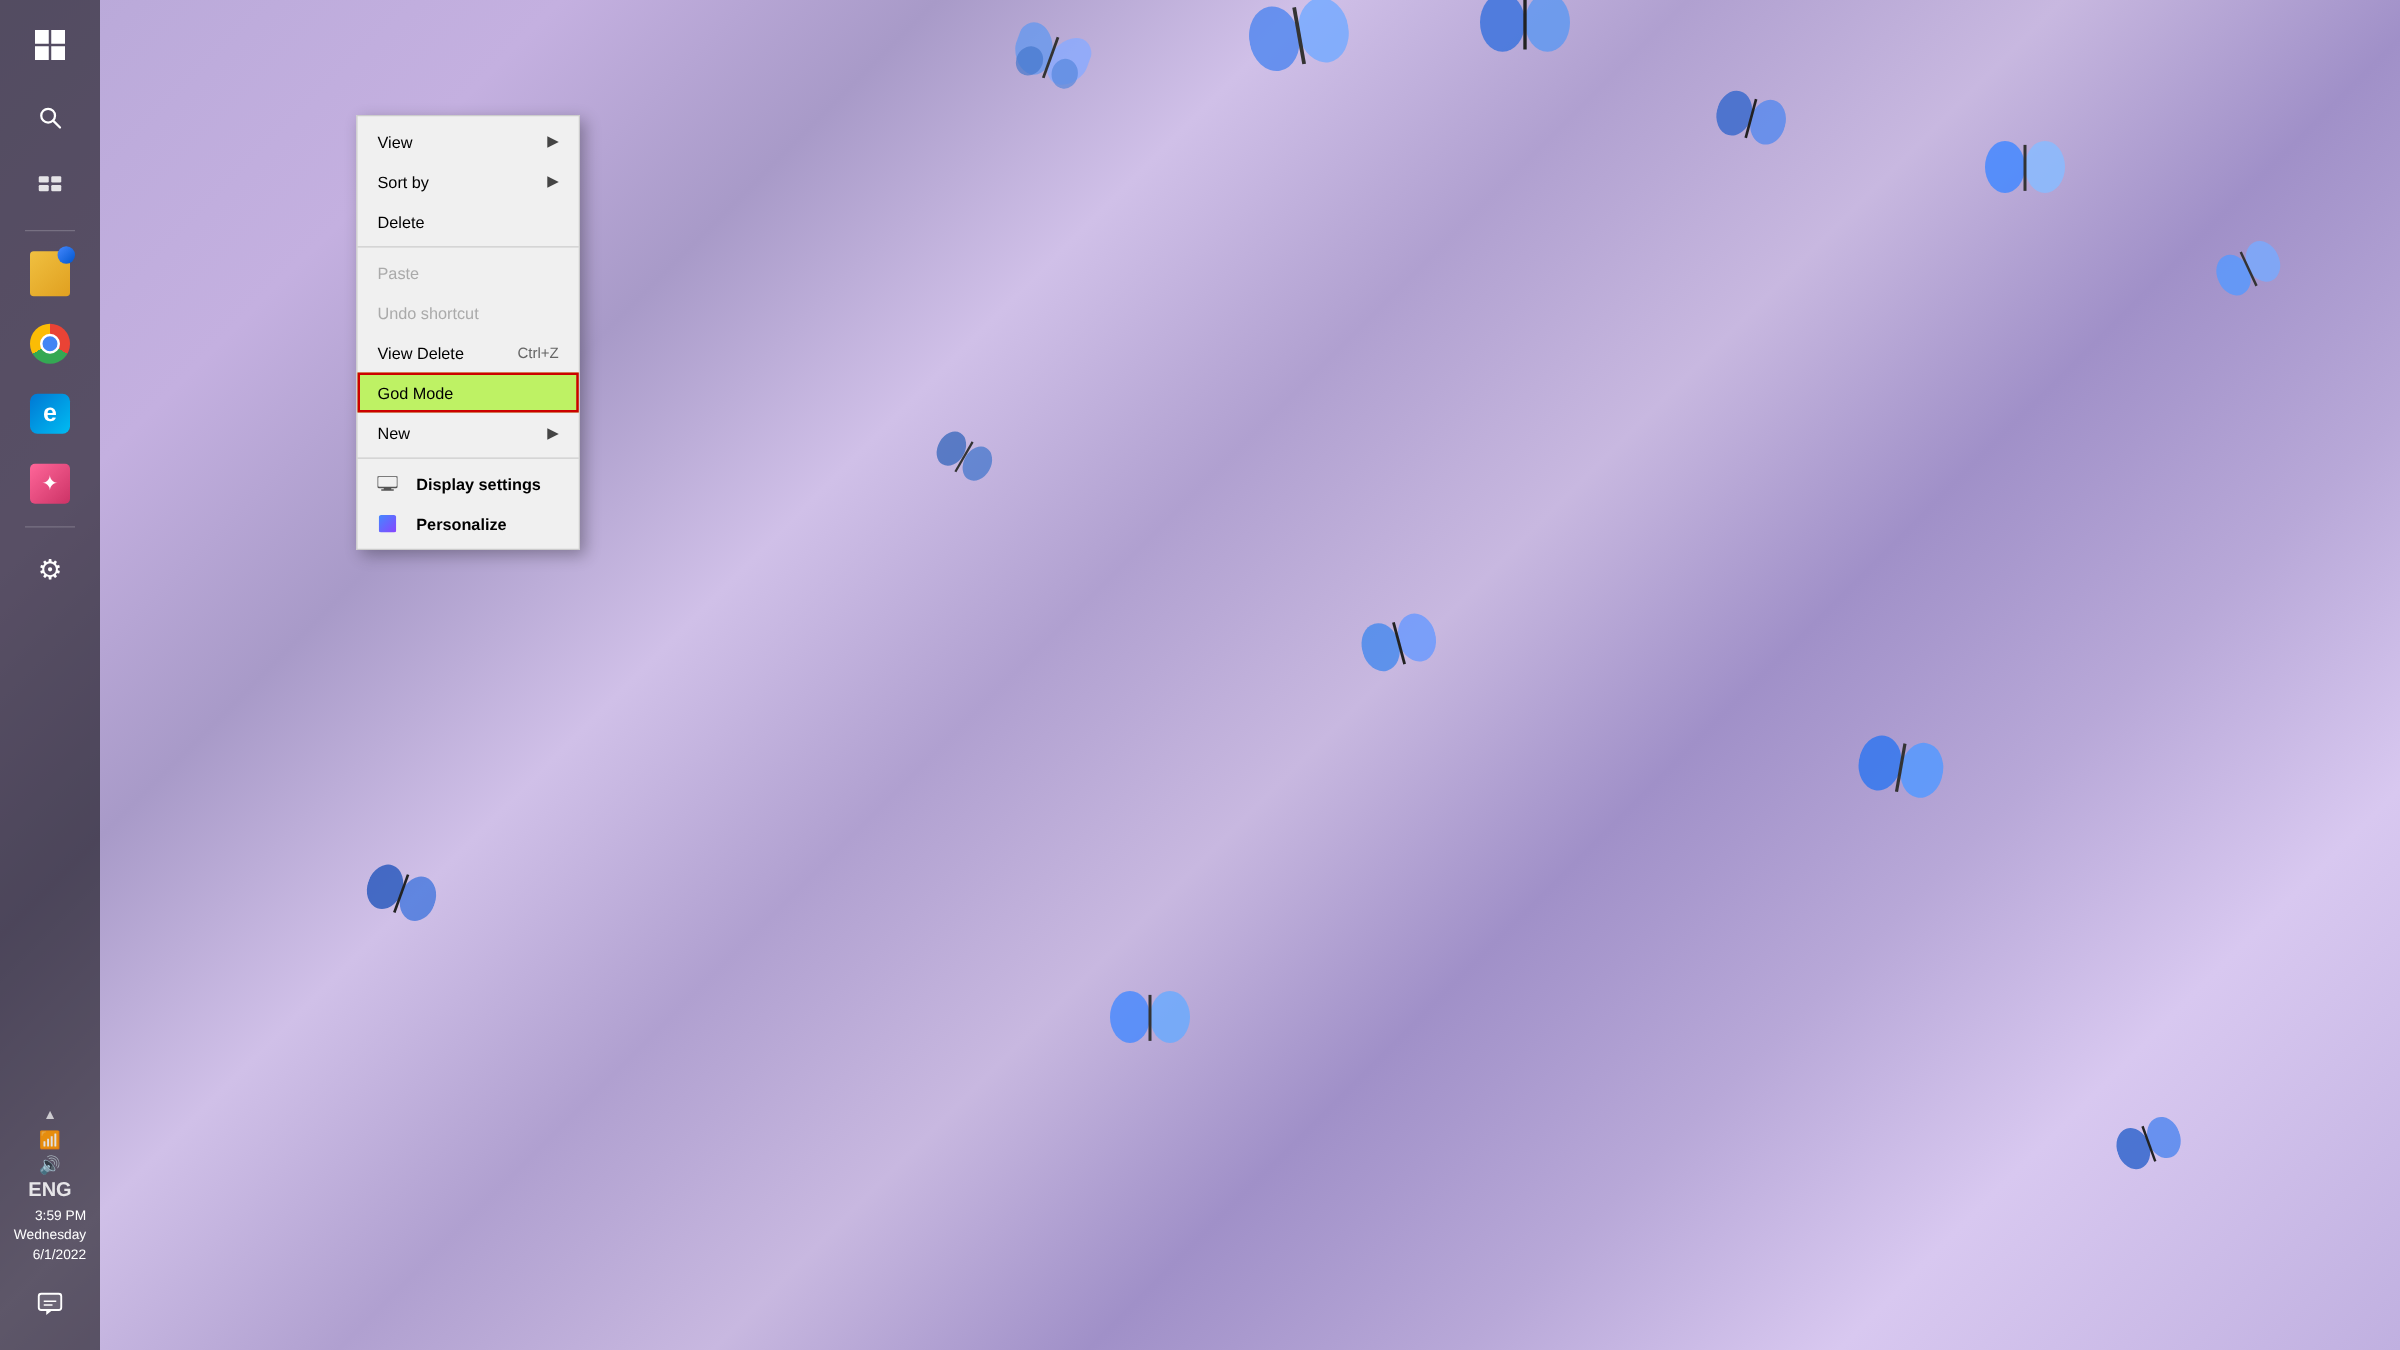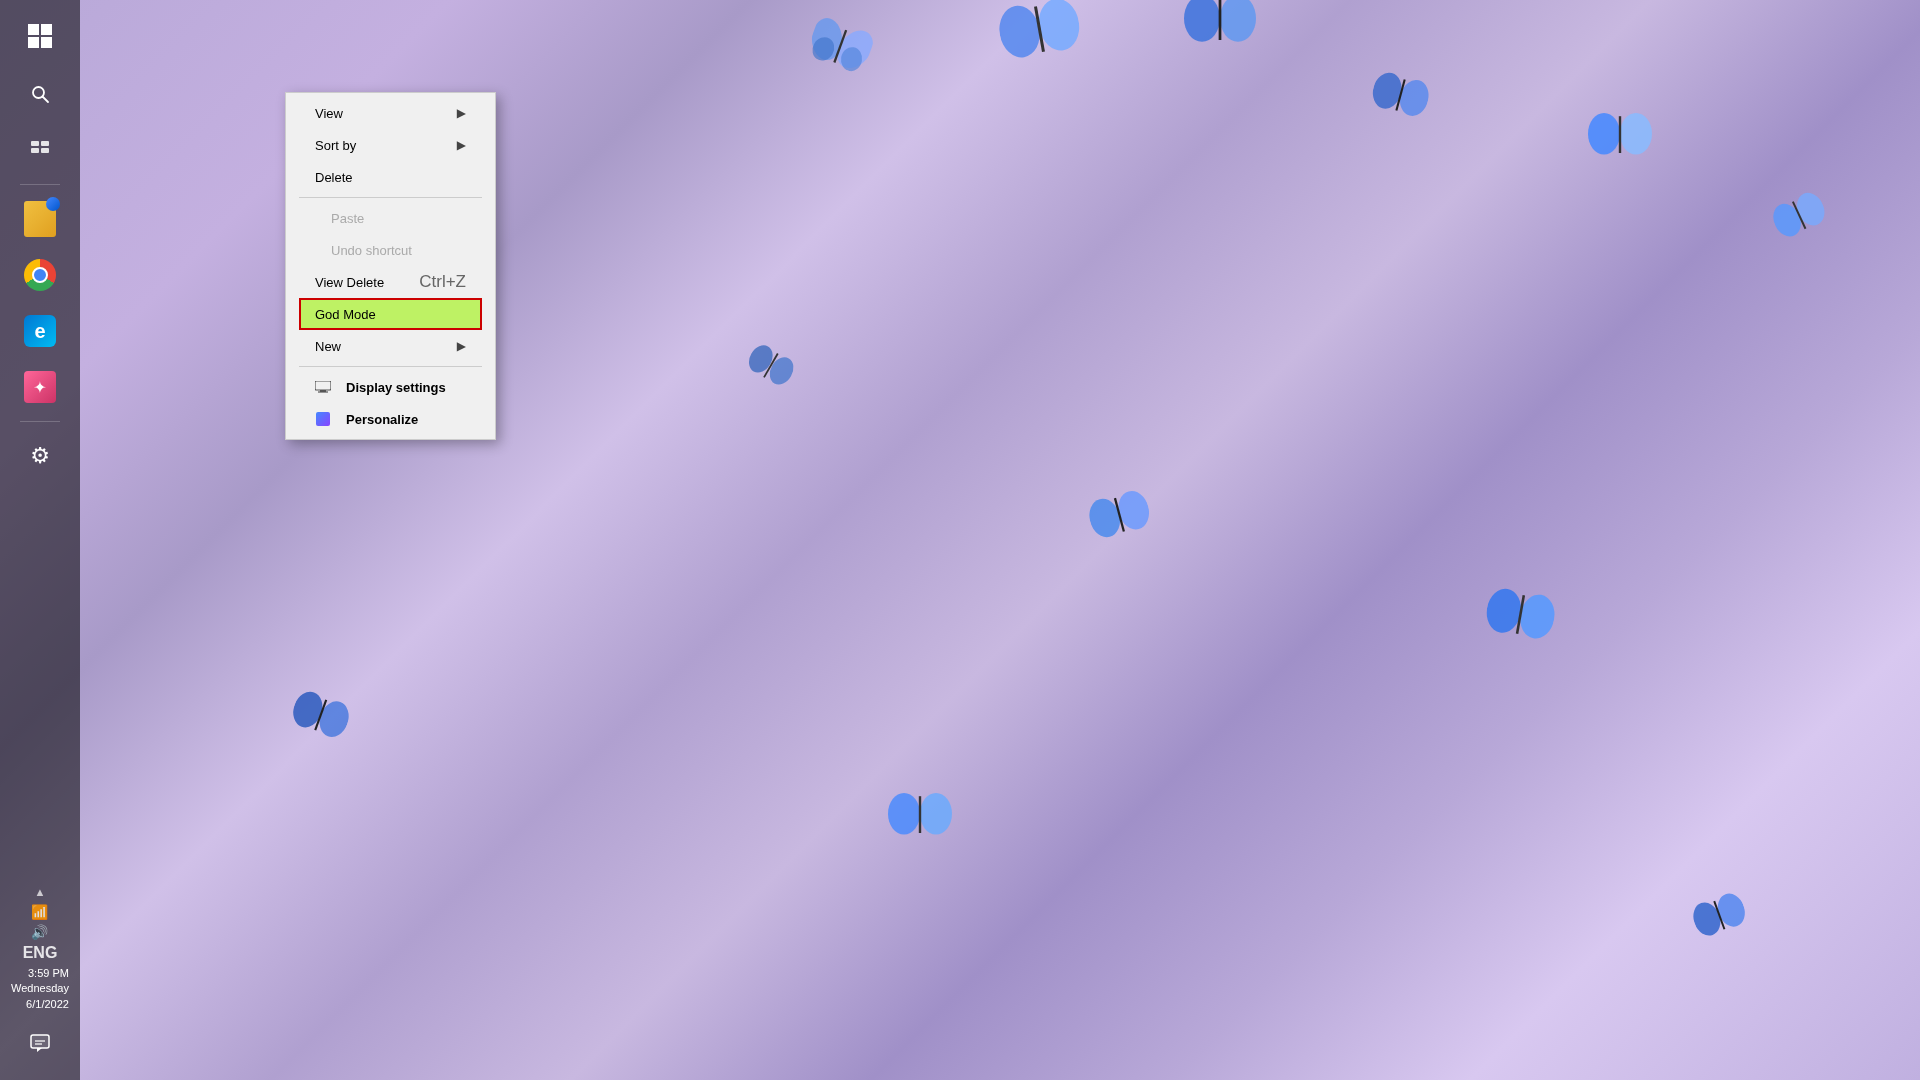"View" .context-menu { padding: 4px 13px -> 4px 0; width: 211px -> 179px }
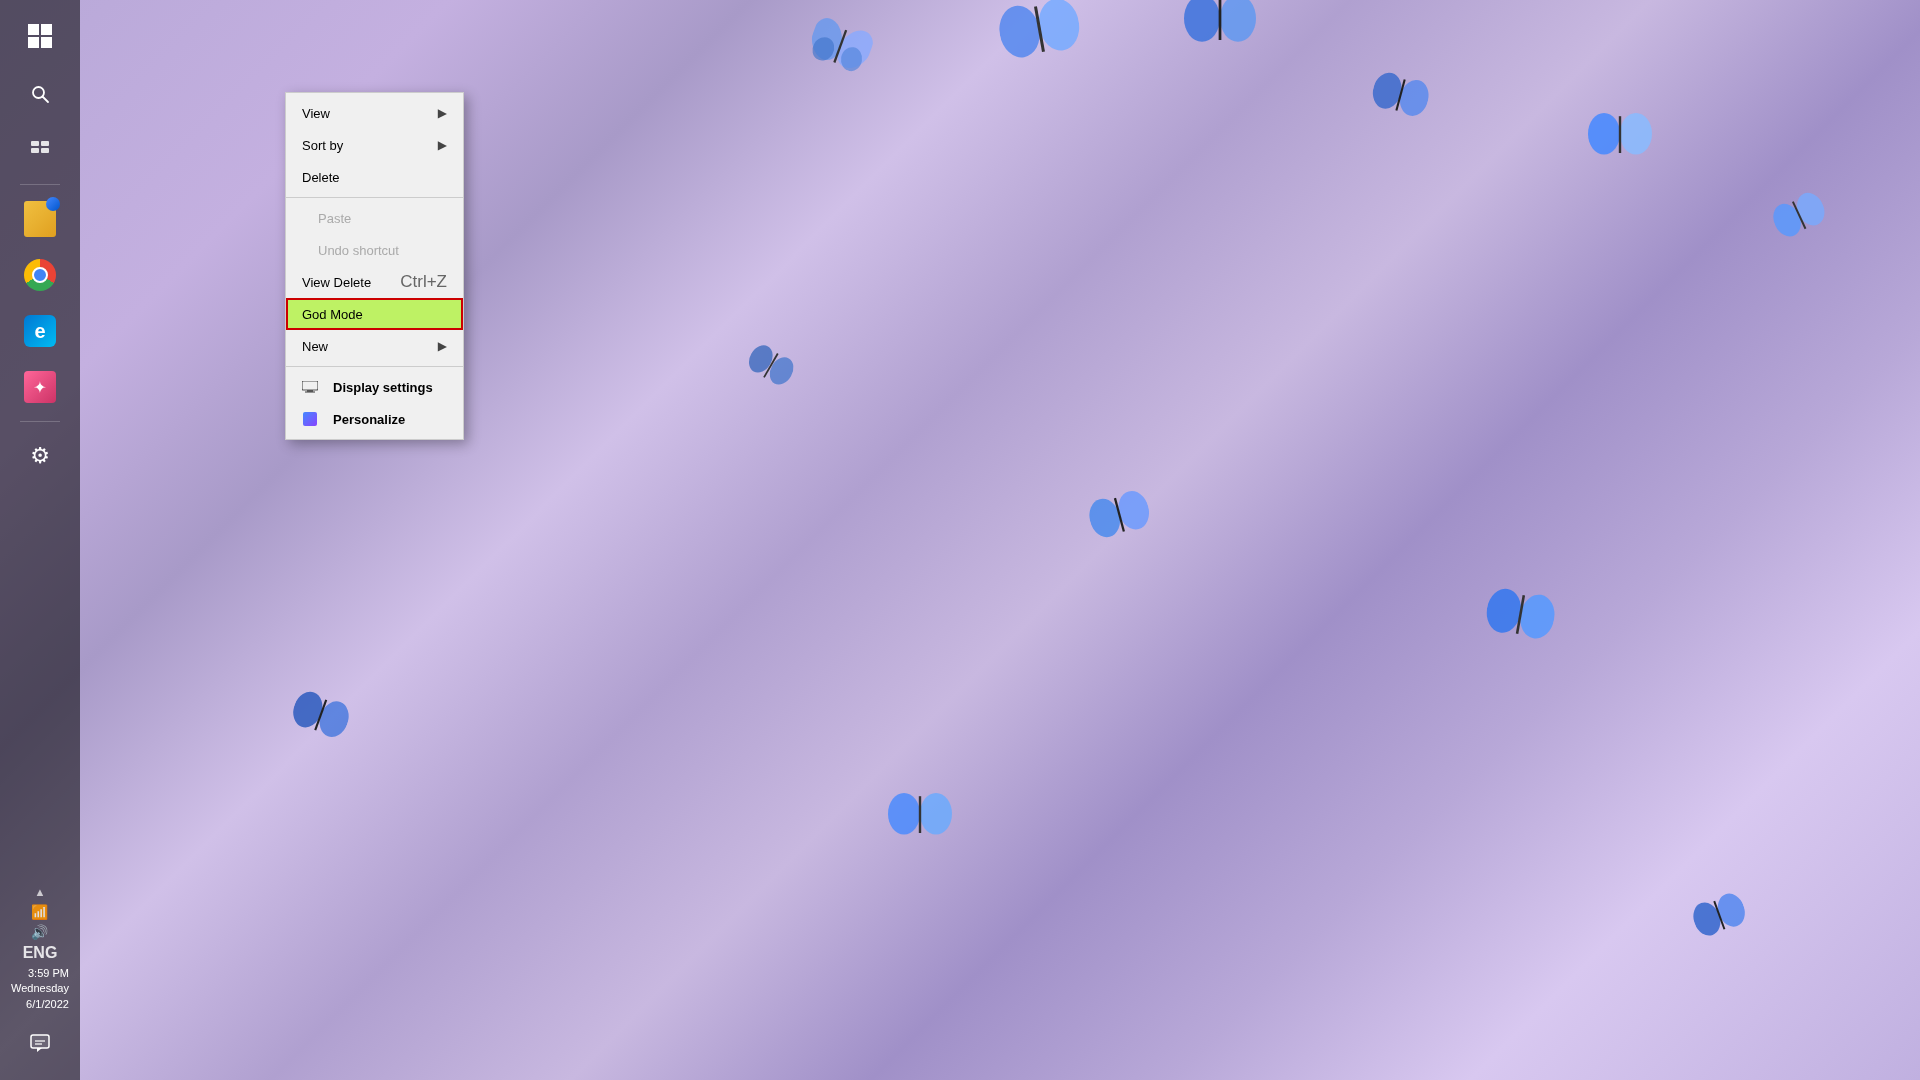"Paste" .menu-item.disabled { margin-left: 16px -> none }
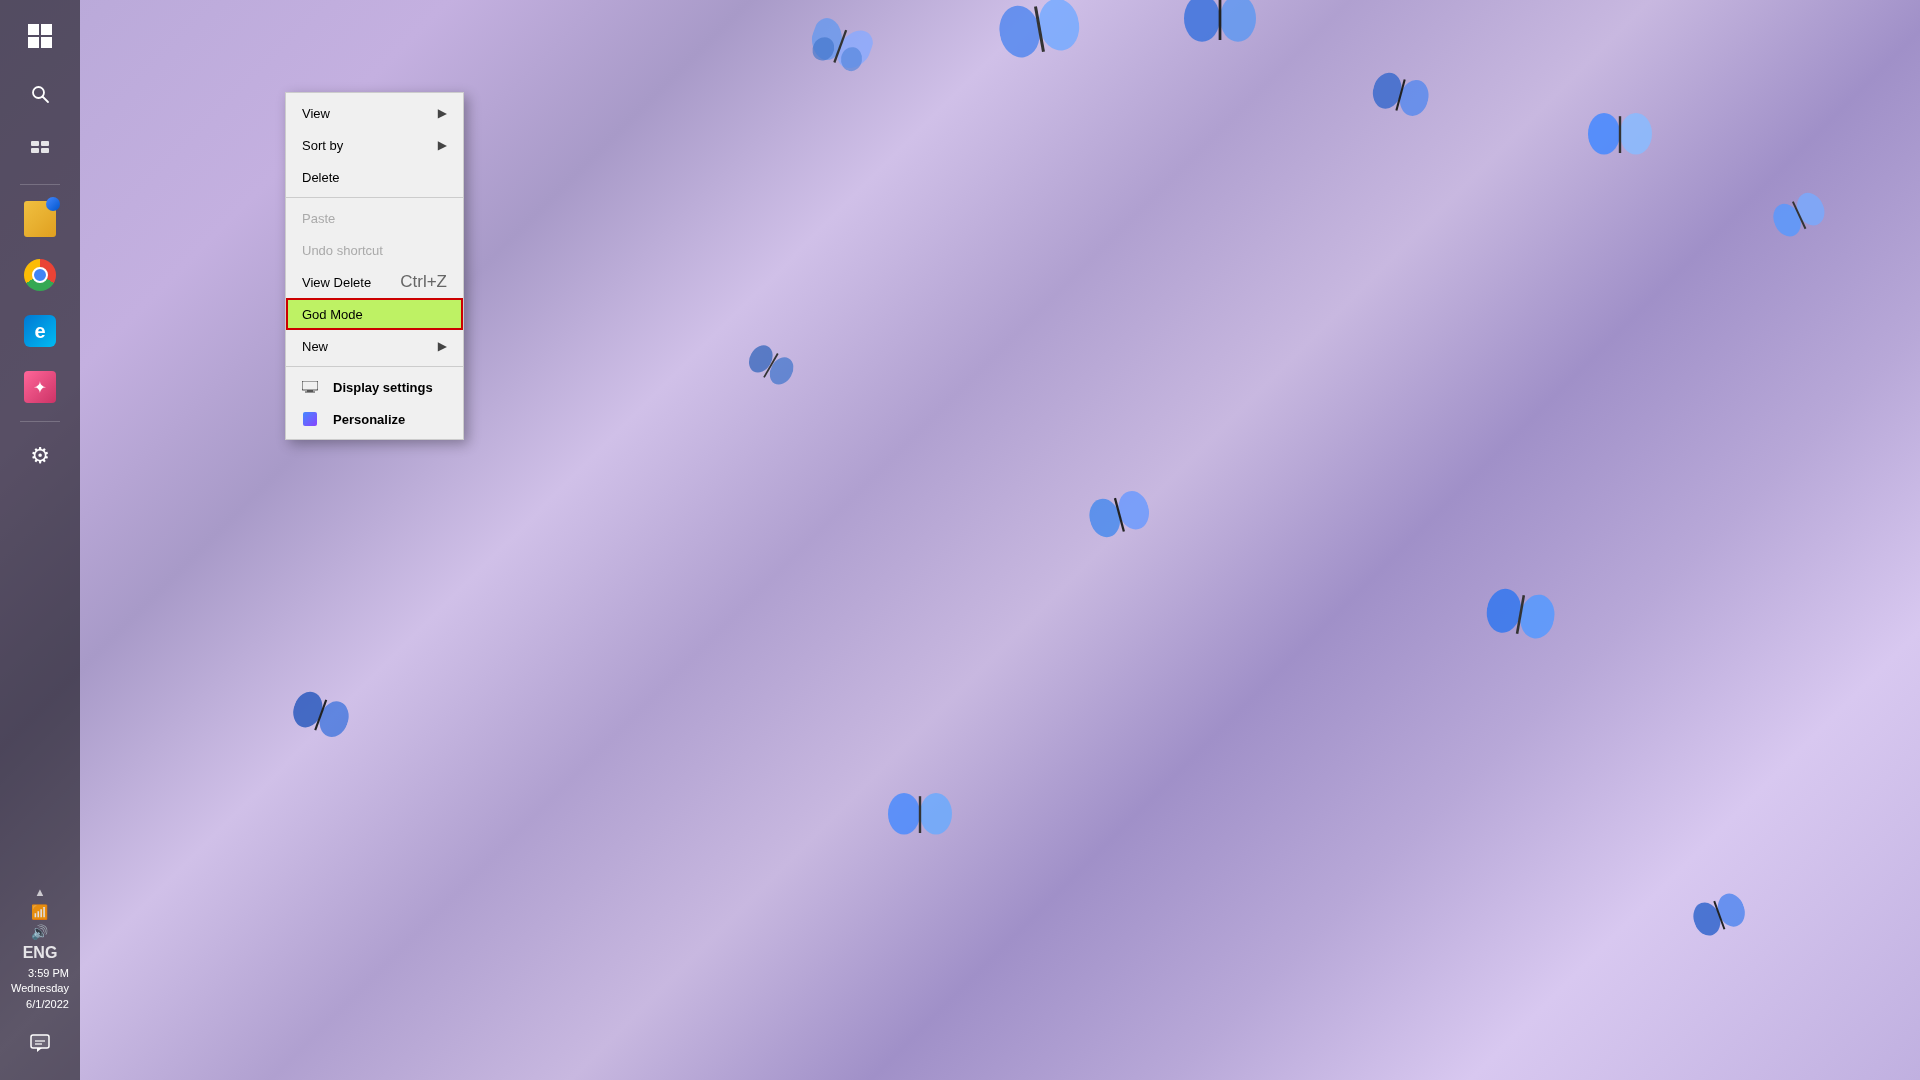"Ctrl+Z" .menu-item .shortcut { font-size: 17px -> 12px }
